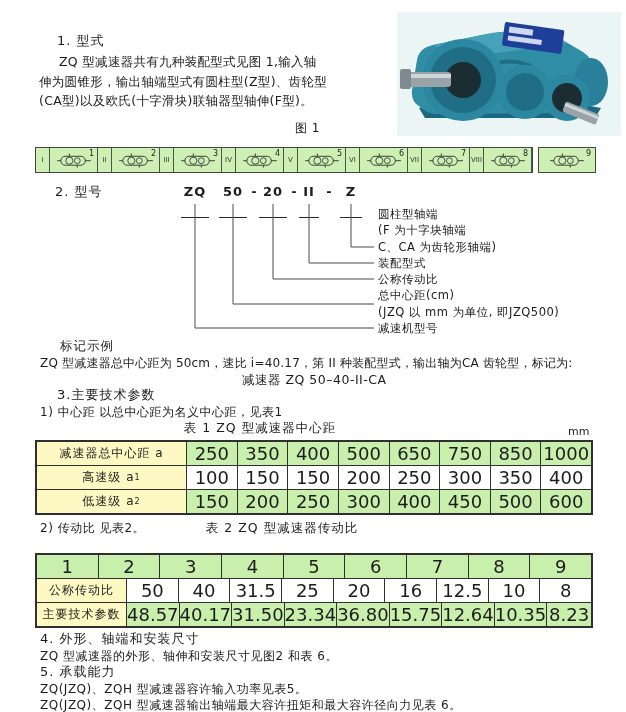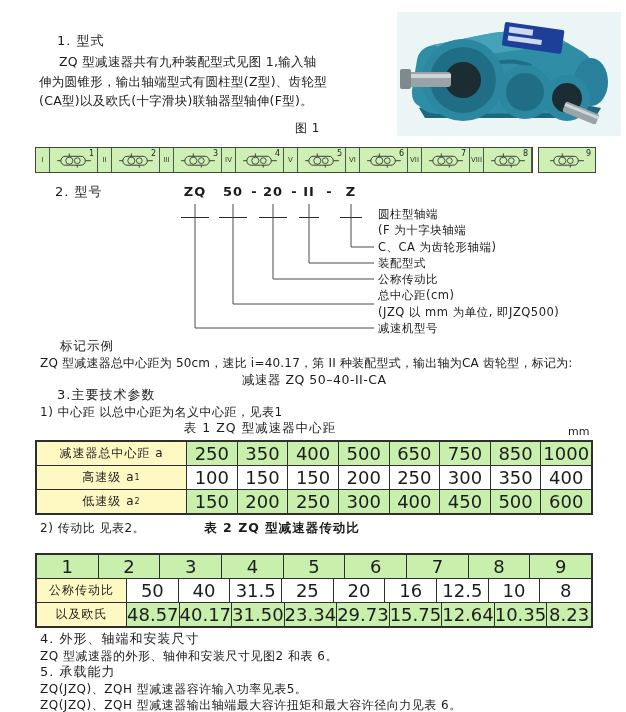"表 2 ZQ 型减速器传动比" div.abs { font-weight: bold -> none }
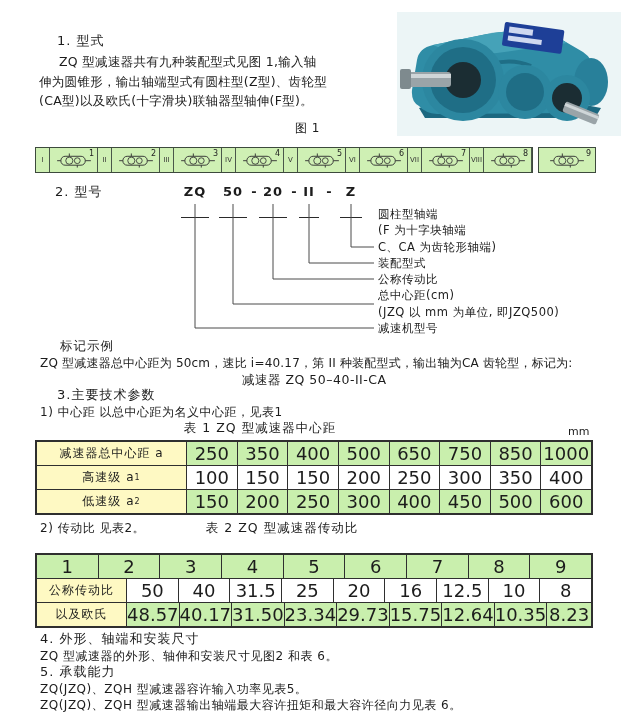"以及欧氏" div.lcell { text: 以及欧氏 -> 主要技术参数 }
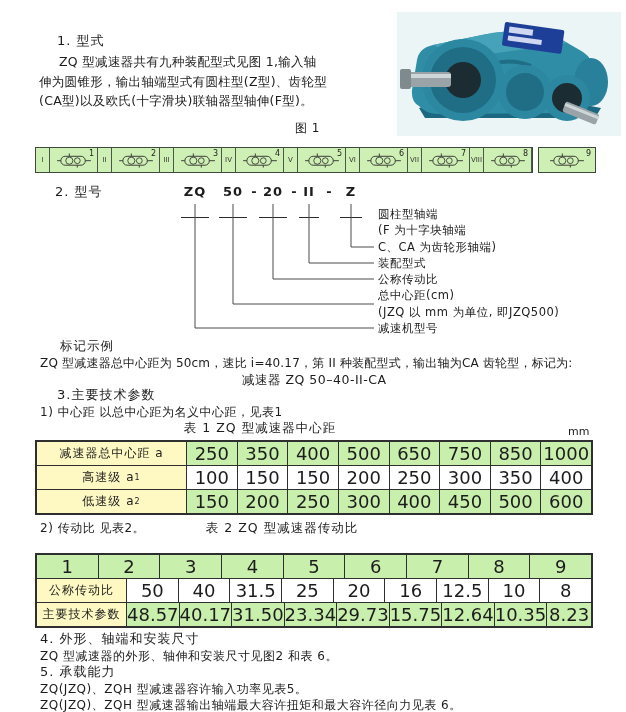"29.73" div.cell { text: 29.73 -> 36.80 }
